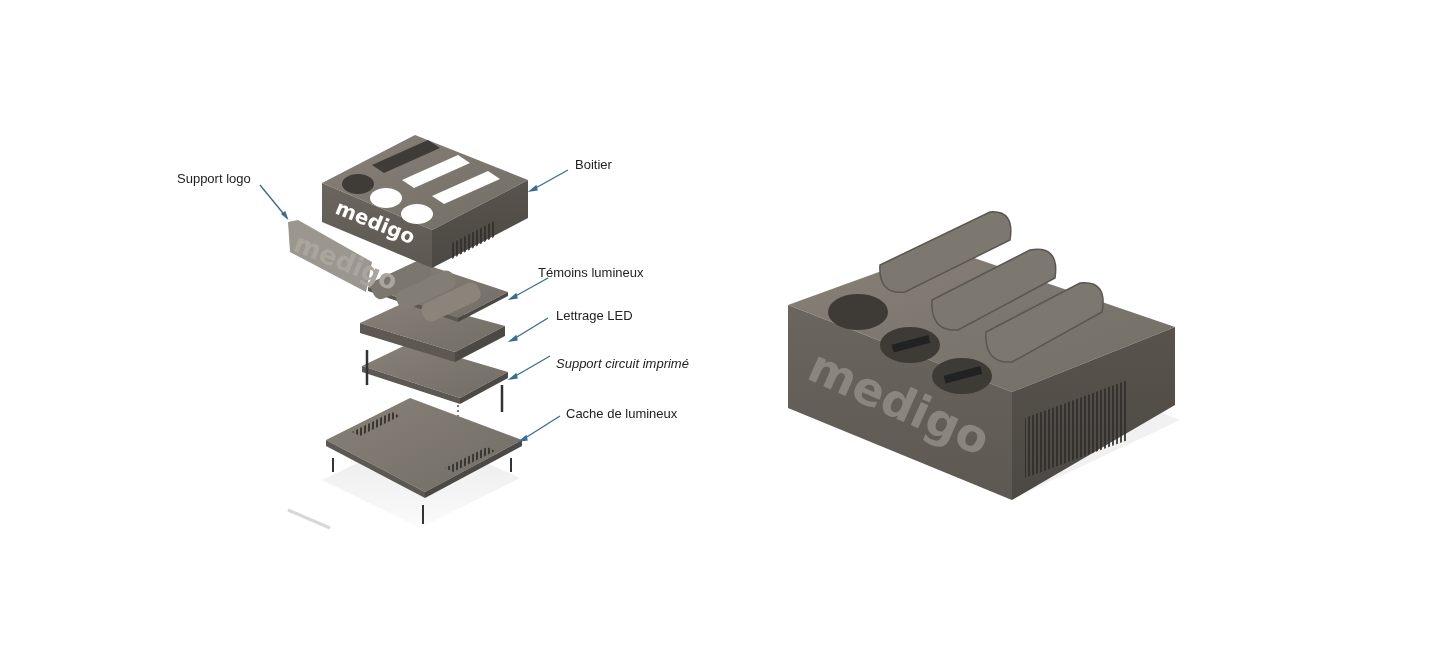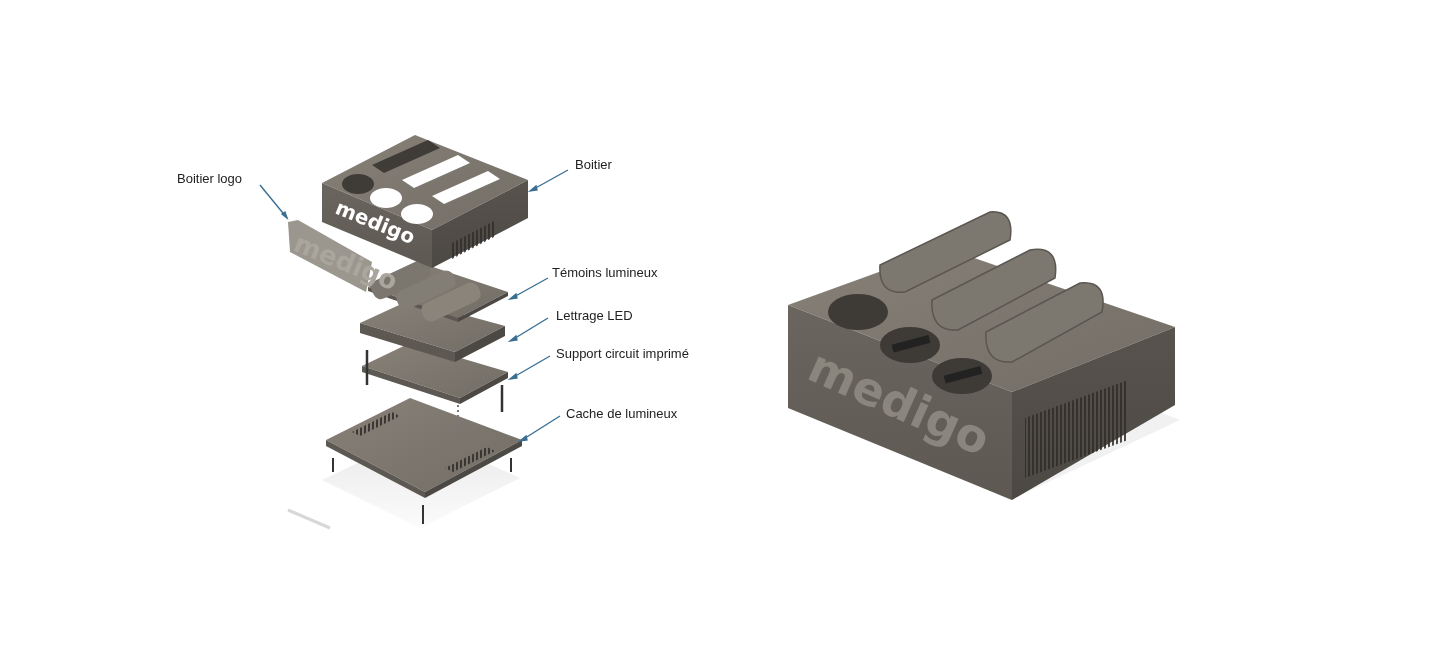"Boitier logo" div.label { text: Boitier -> Support }
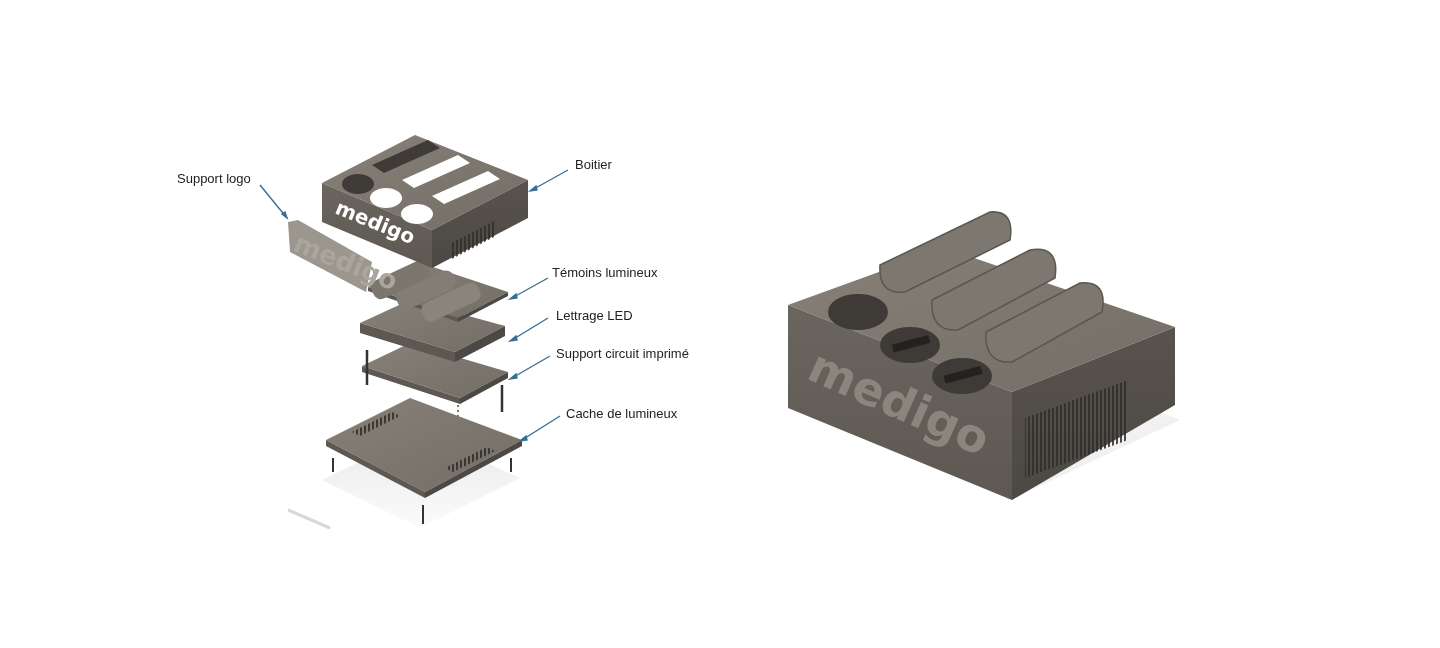"Témoins lumineux" div.label { left: 552px -> 538px }
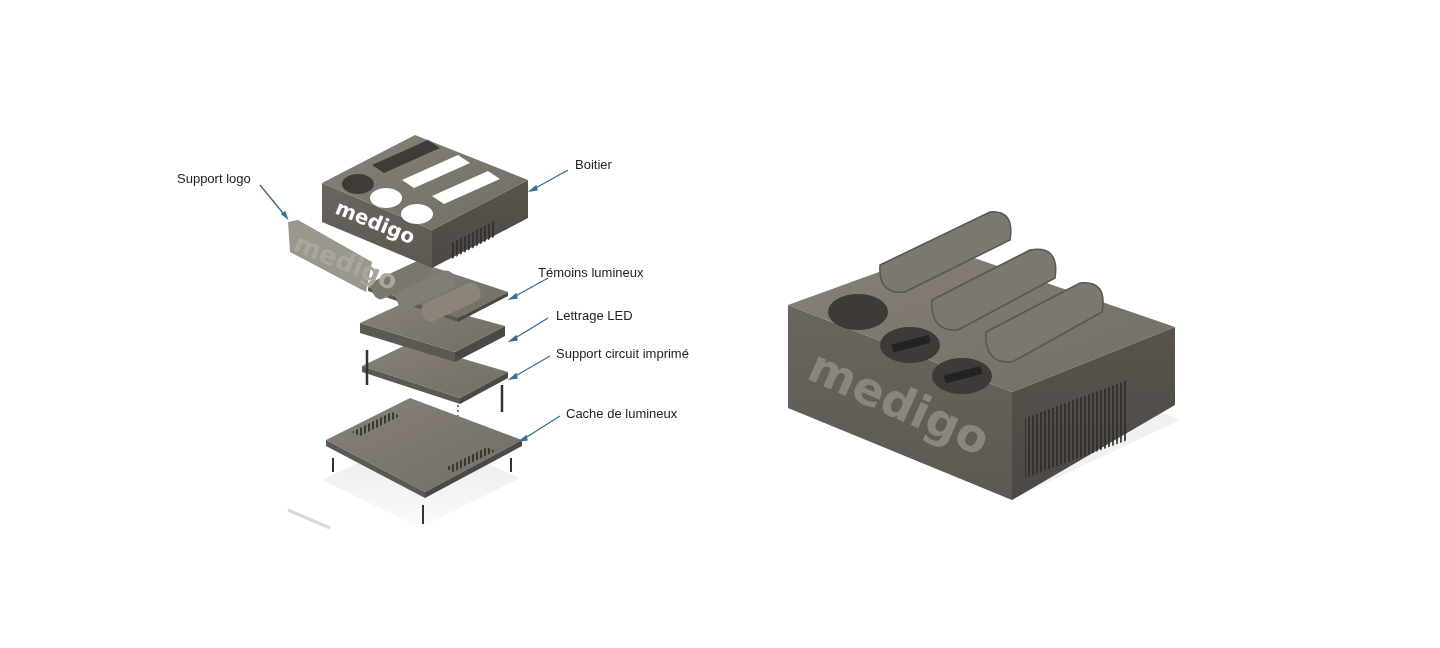"Support circuit imprimé" div.label { font-style: none -> italic; top: 346px -> 356px }
